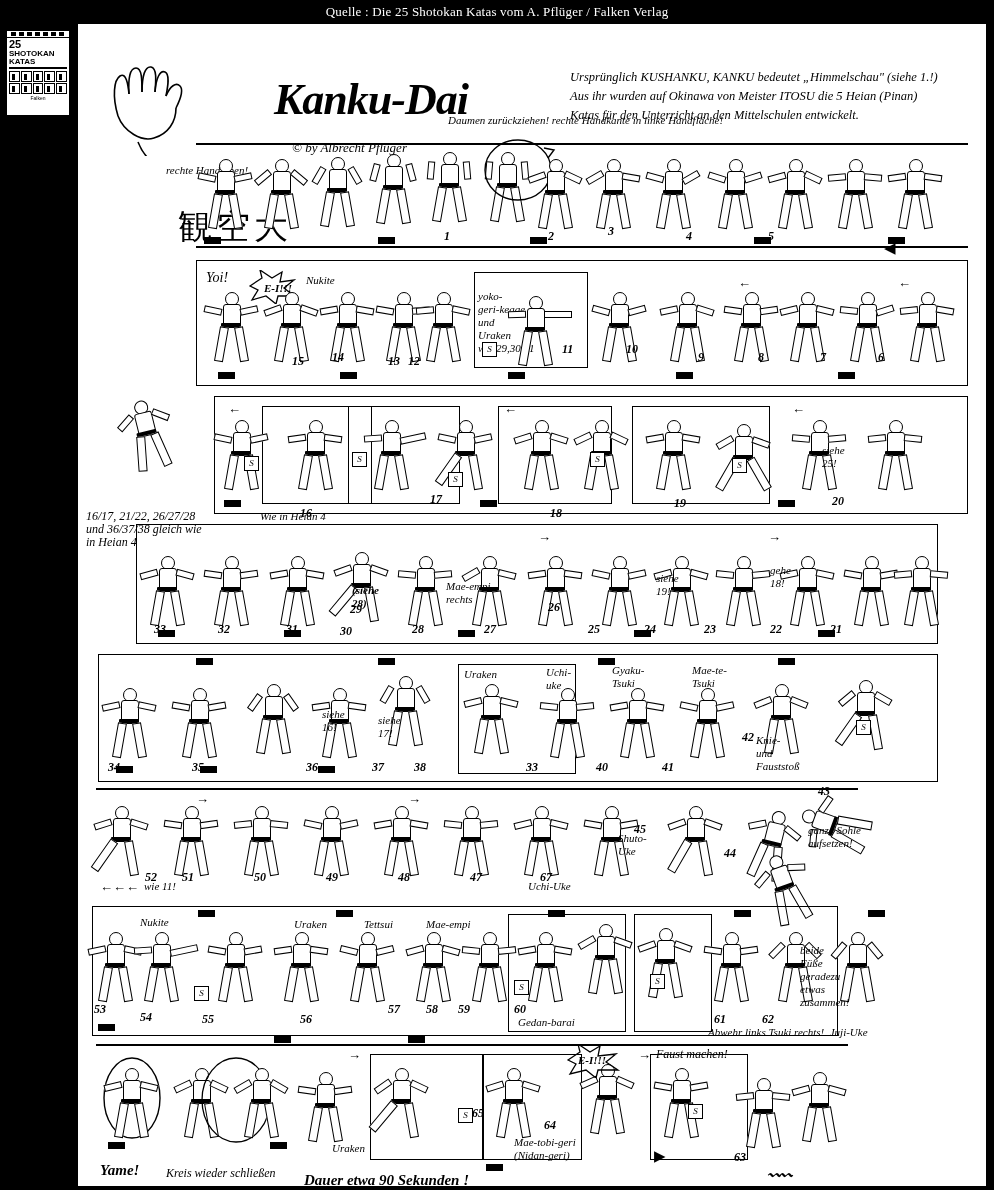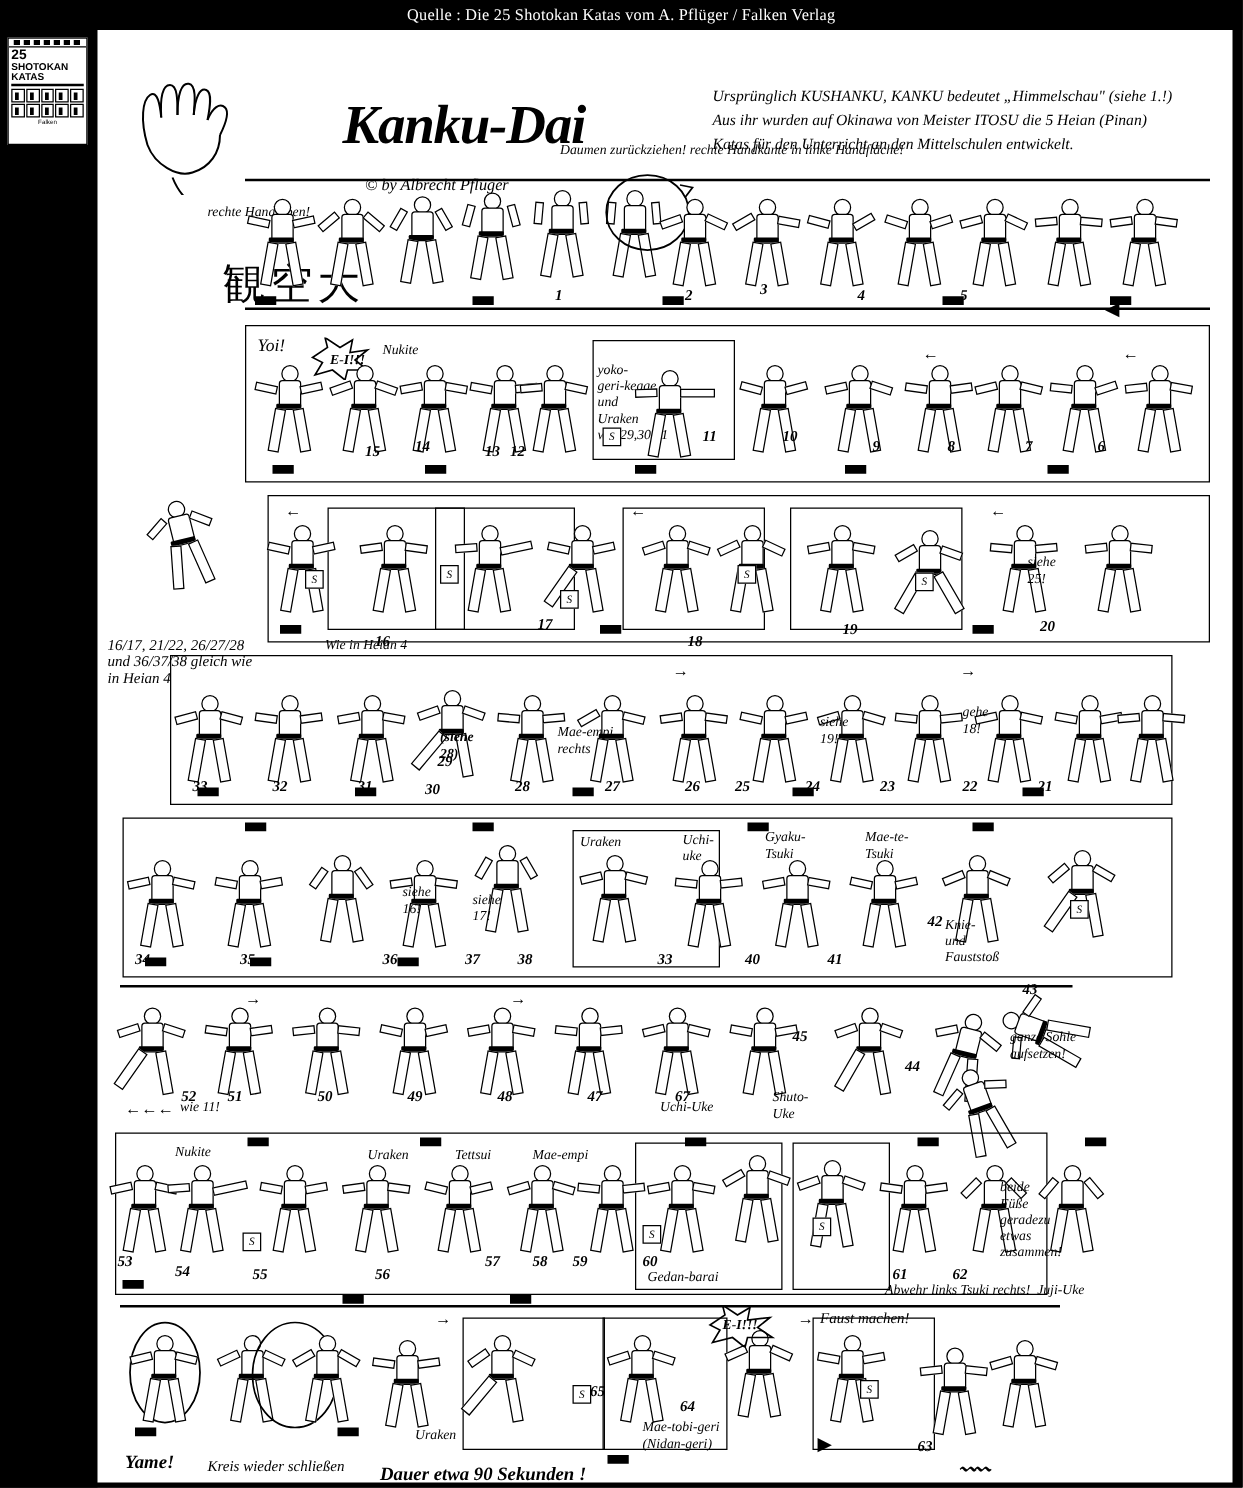"26" div.ink { top: 598px -> 576px }
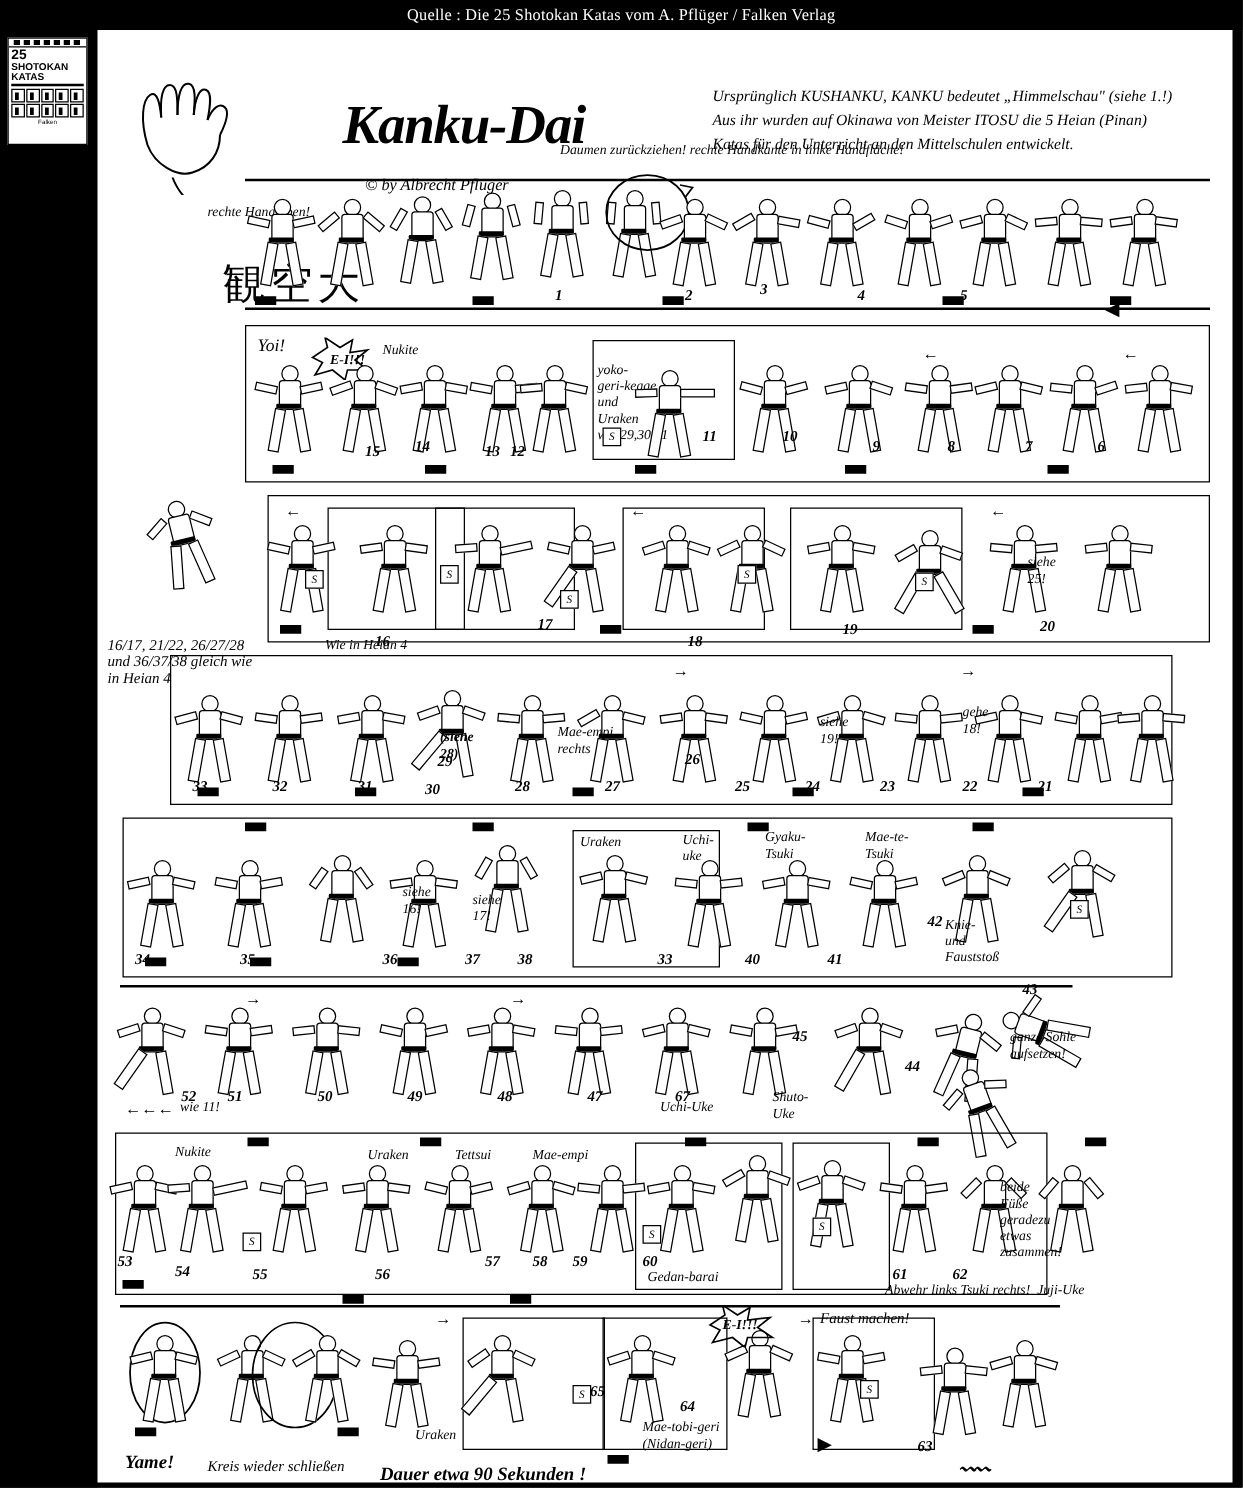"Shuto-" div.ink { margin-top: 40px -> none }
